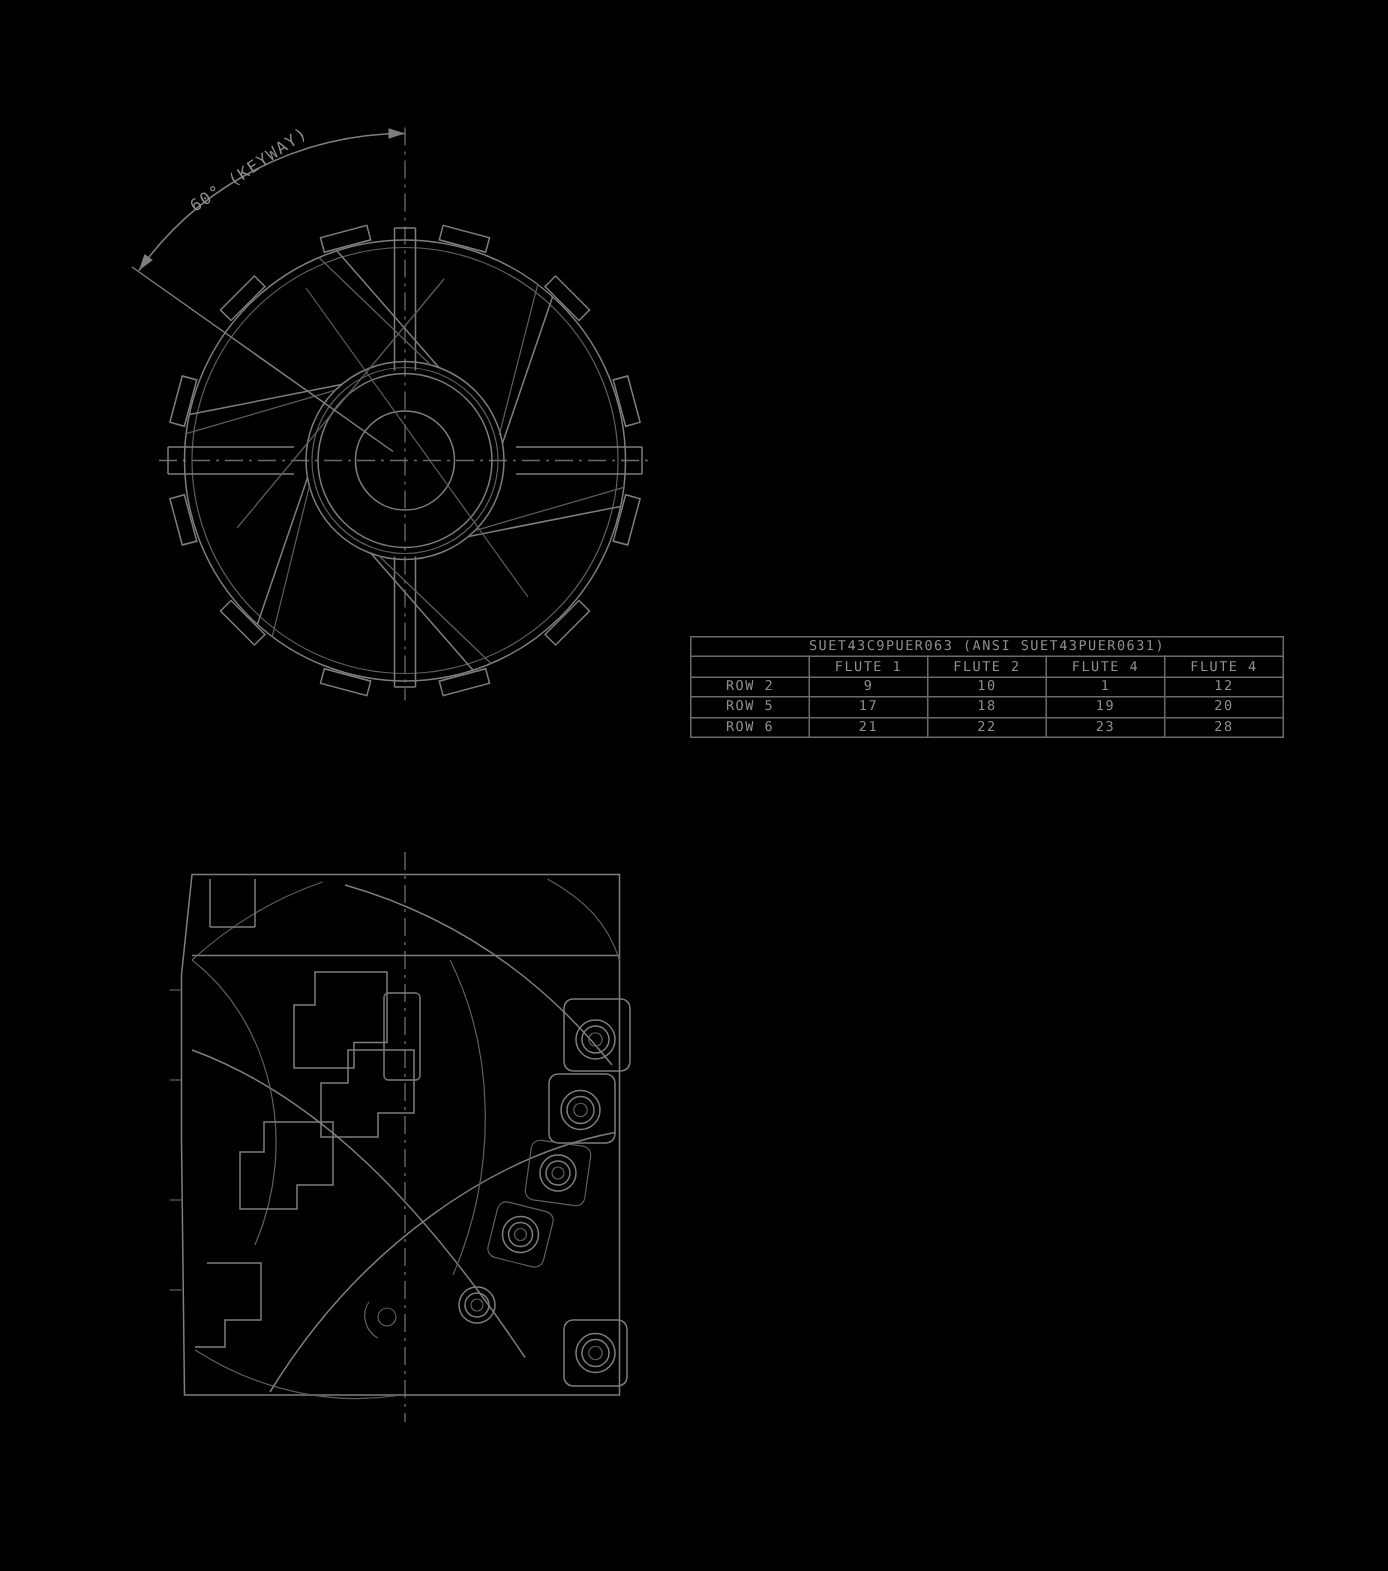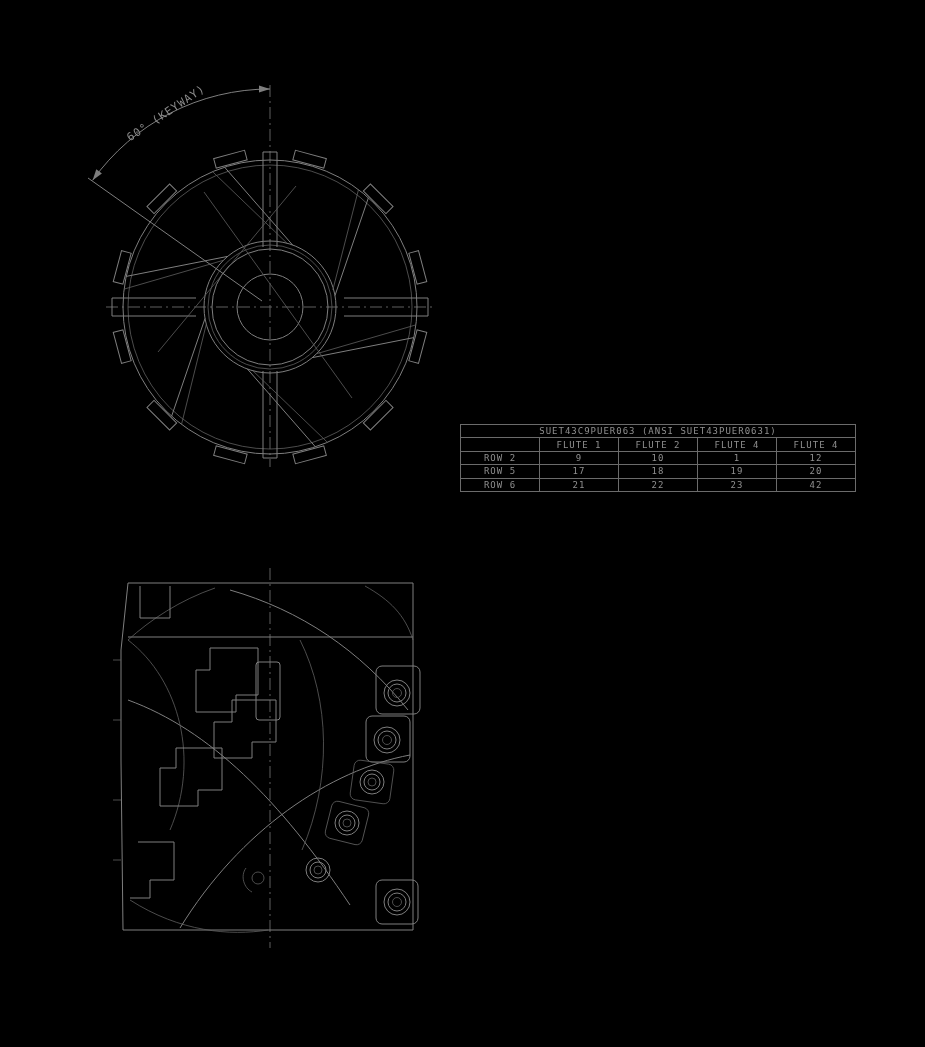"42" td { text: 42 -> 28 }
